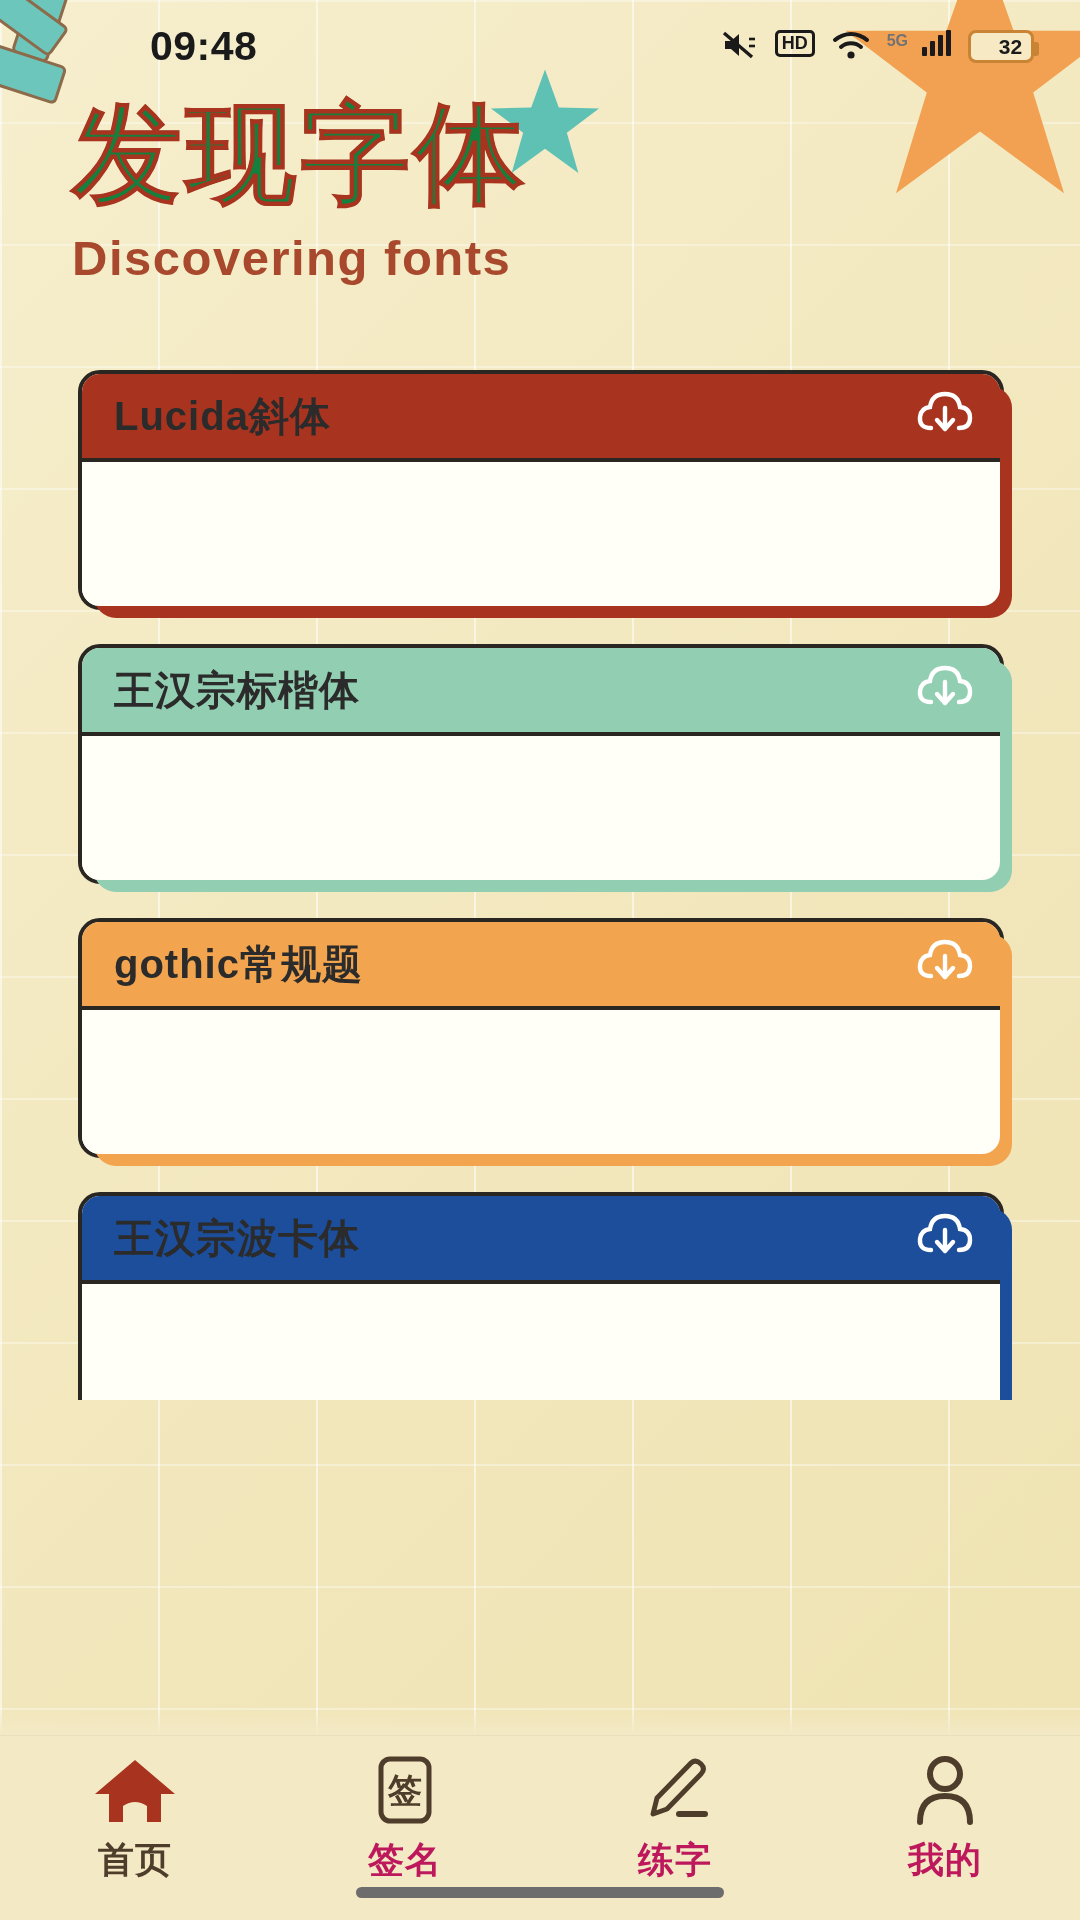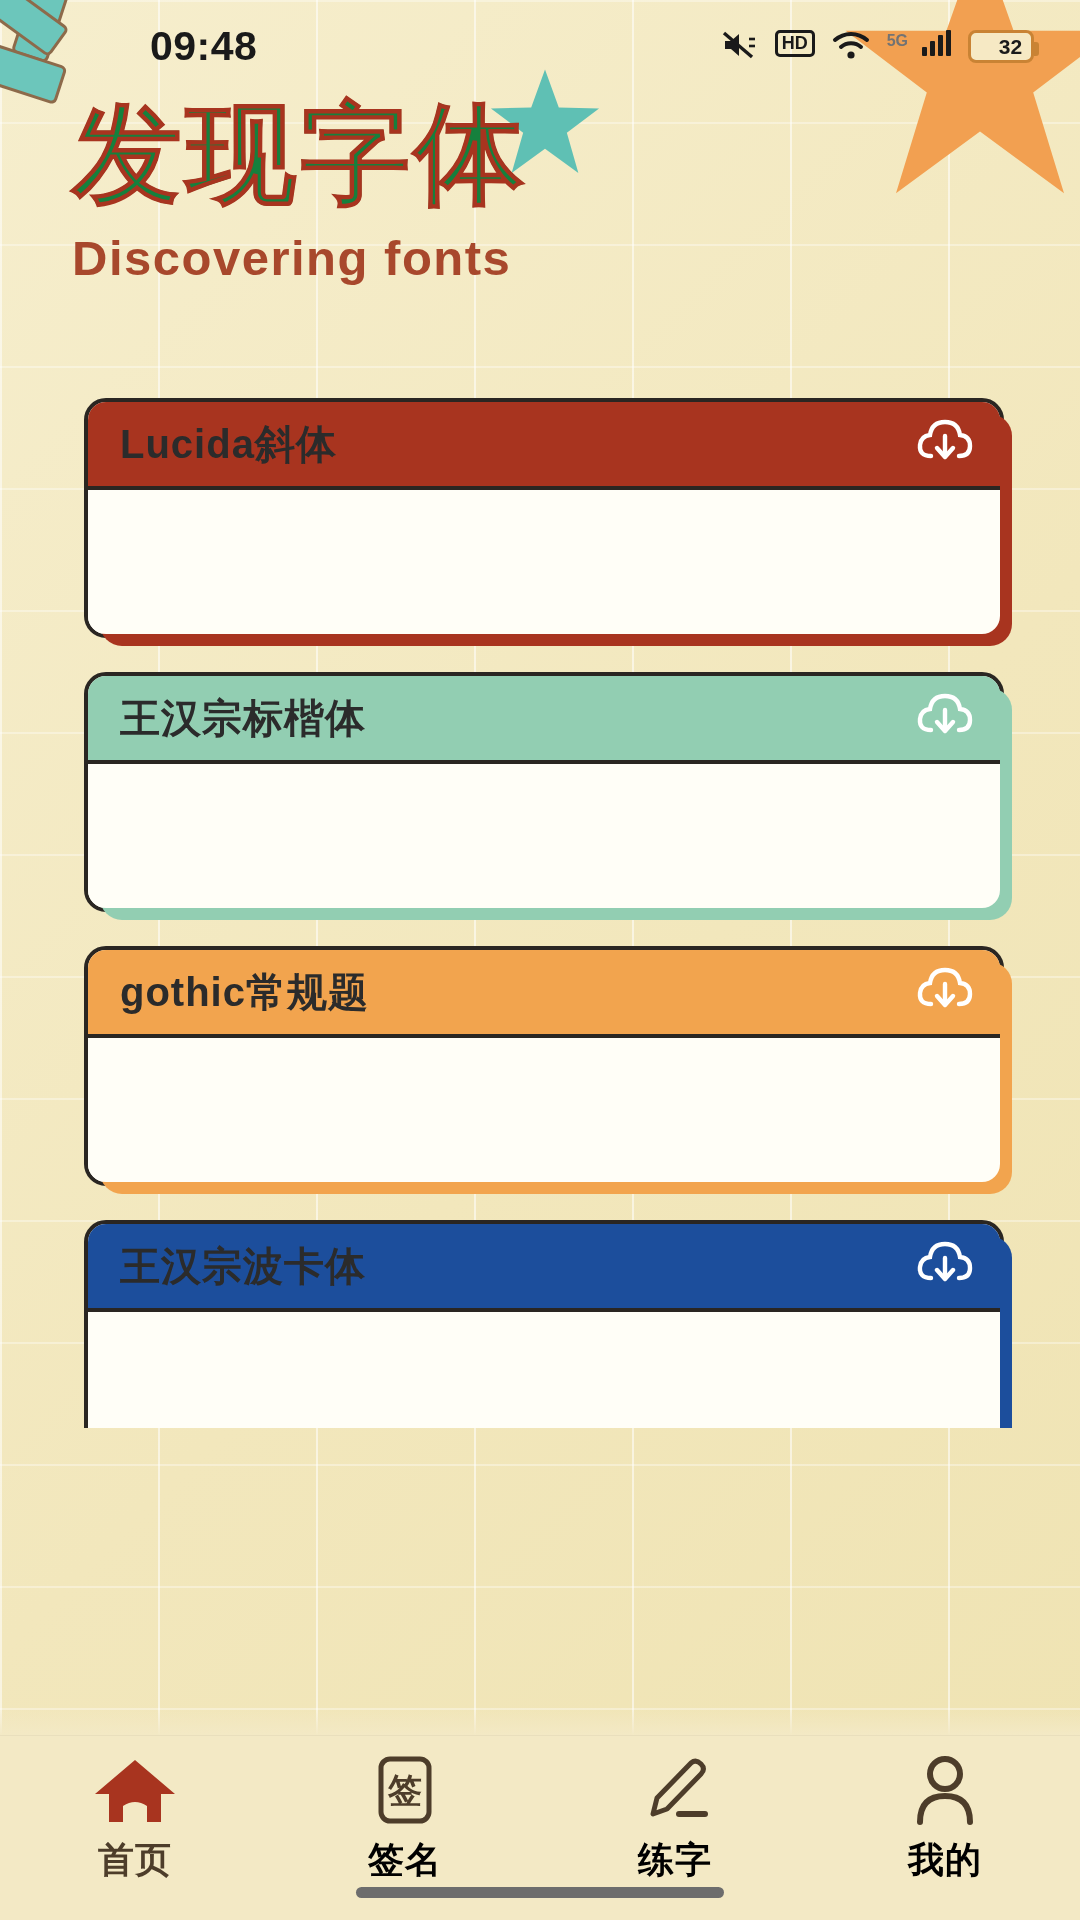"Lucida斜体" #font-list { padding-left: 6px -> none; top: 398px -> 370px }
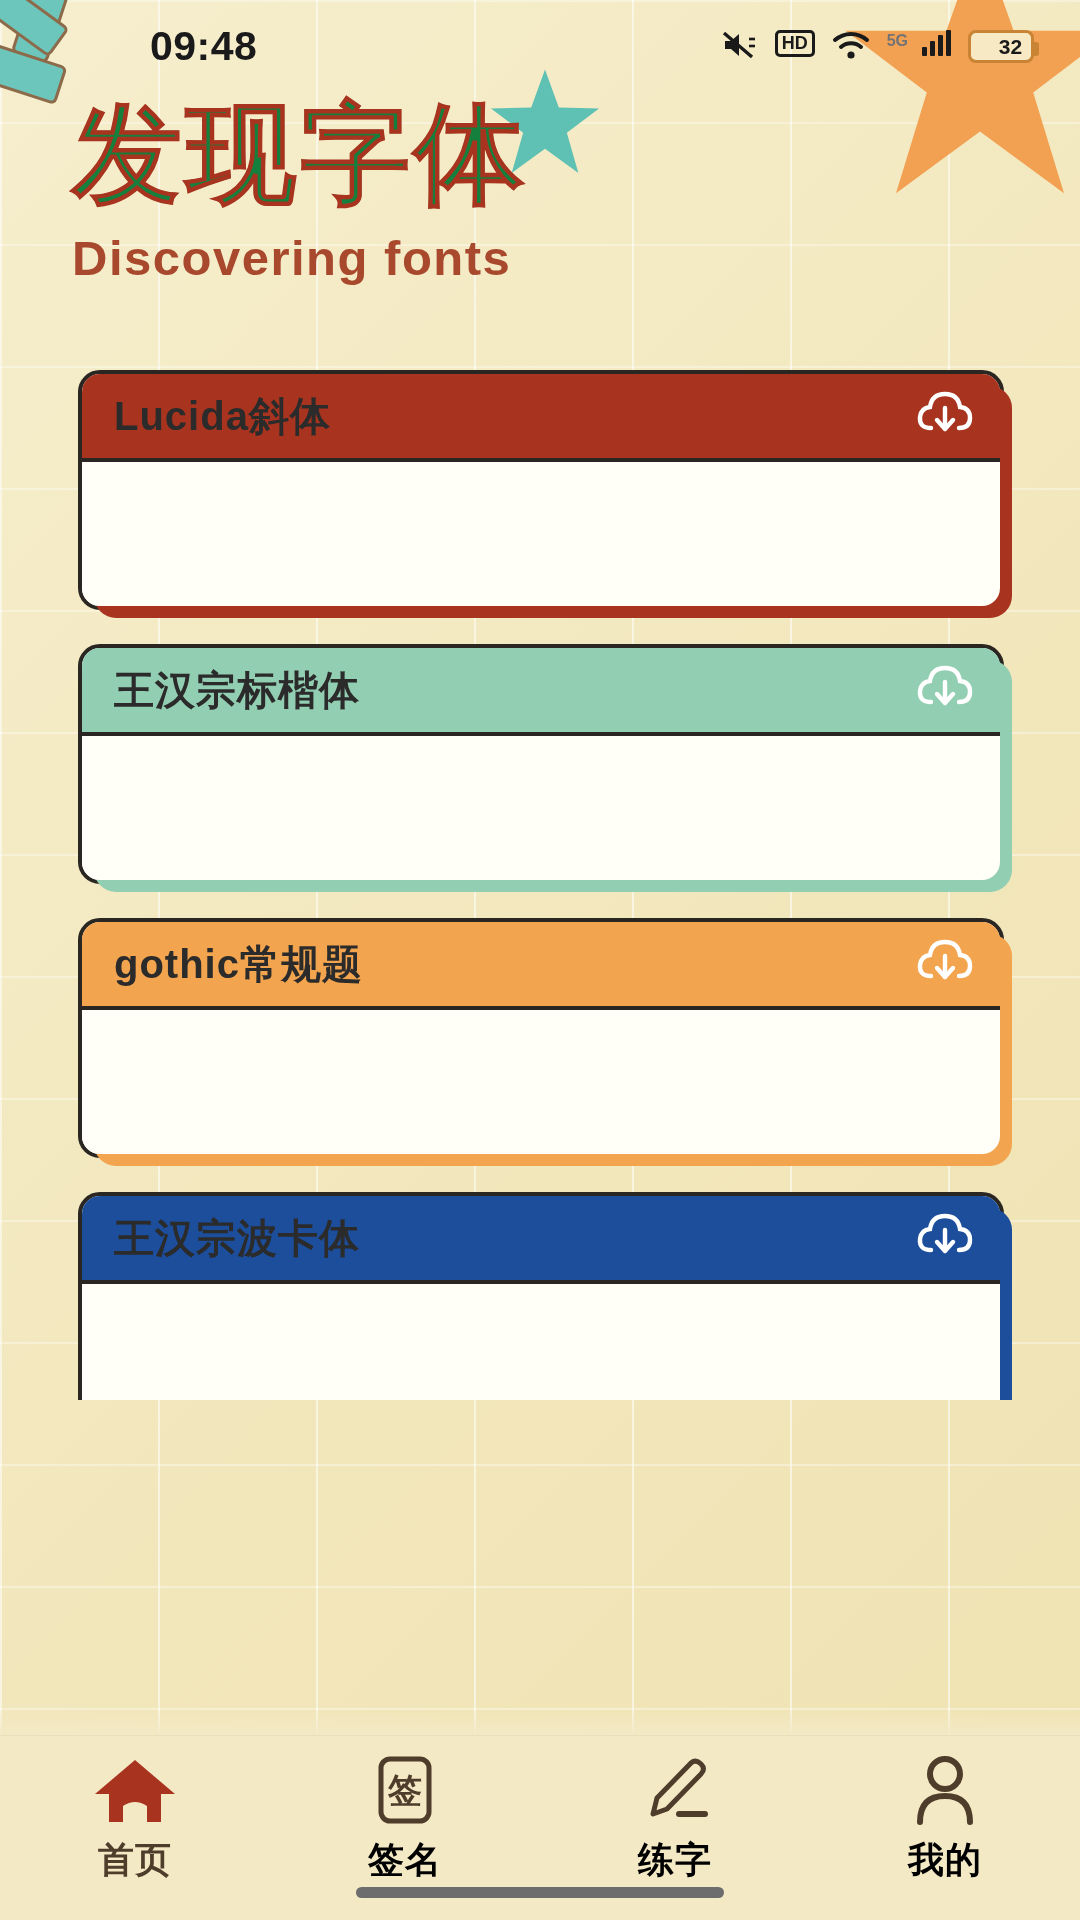"签名" .nav-label { color: #000000 -> #be185d }
